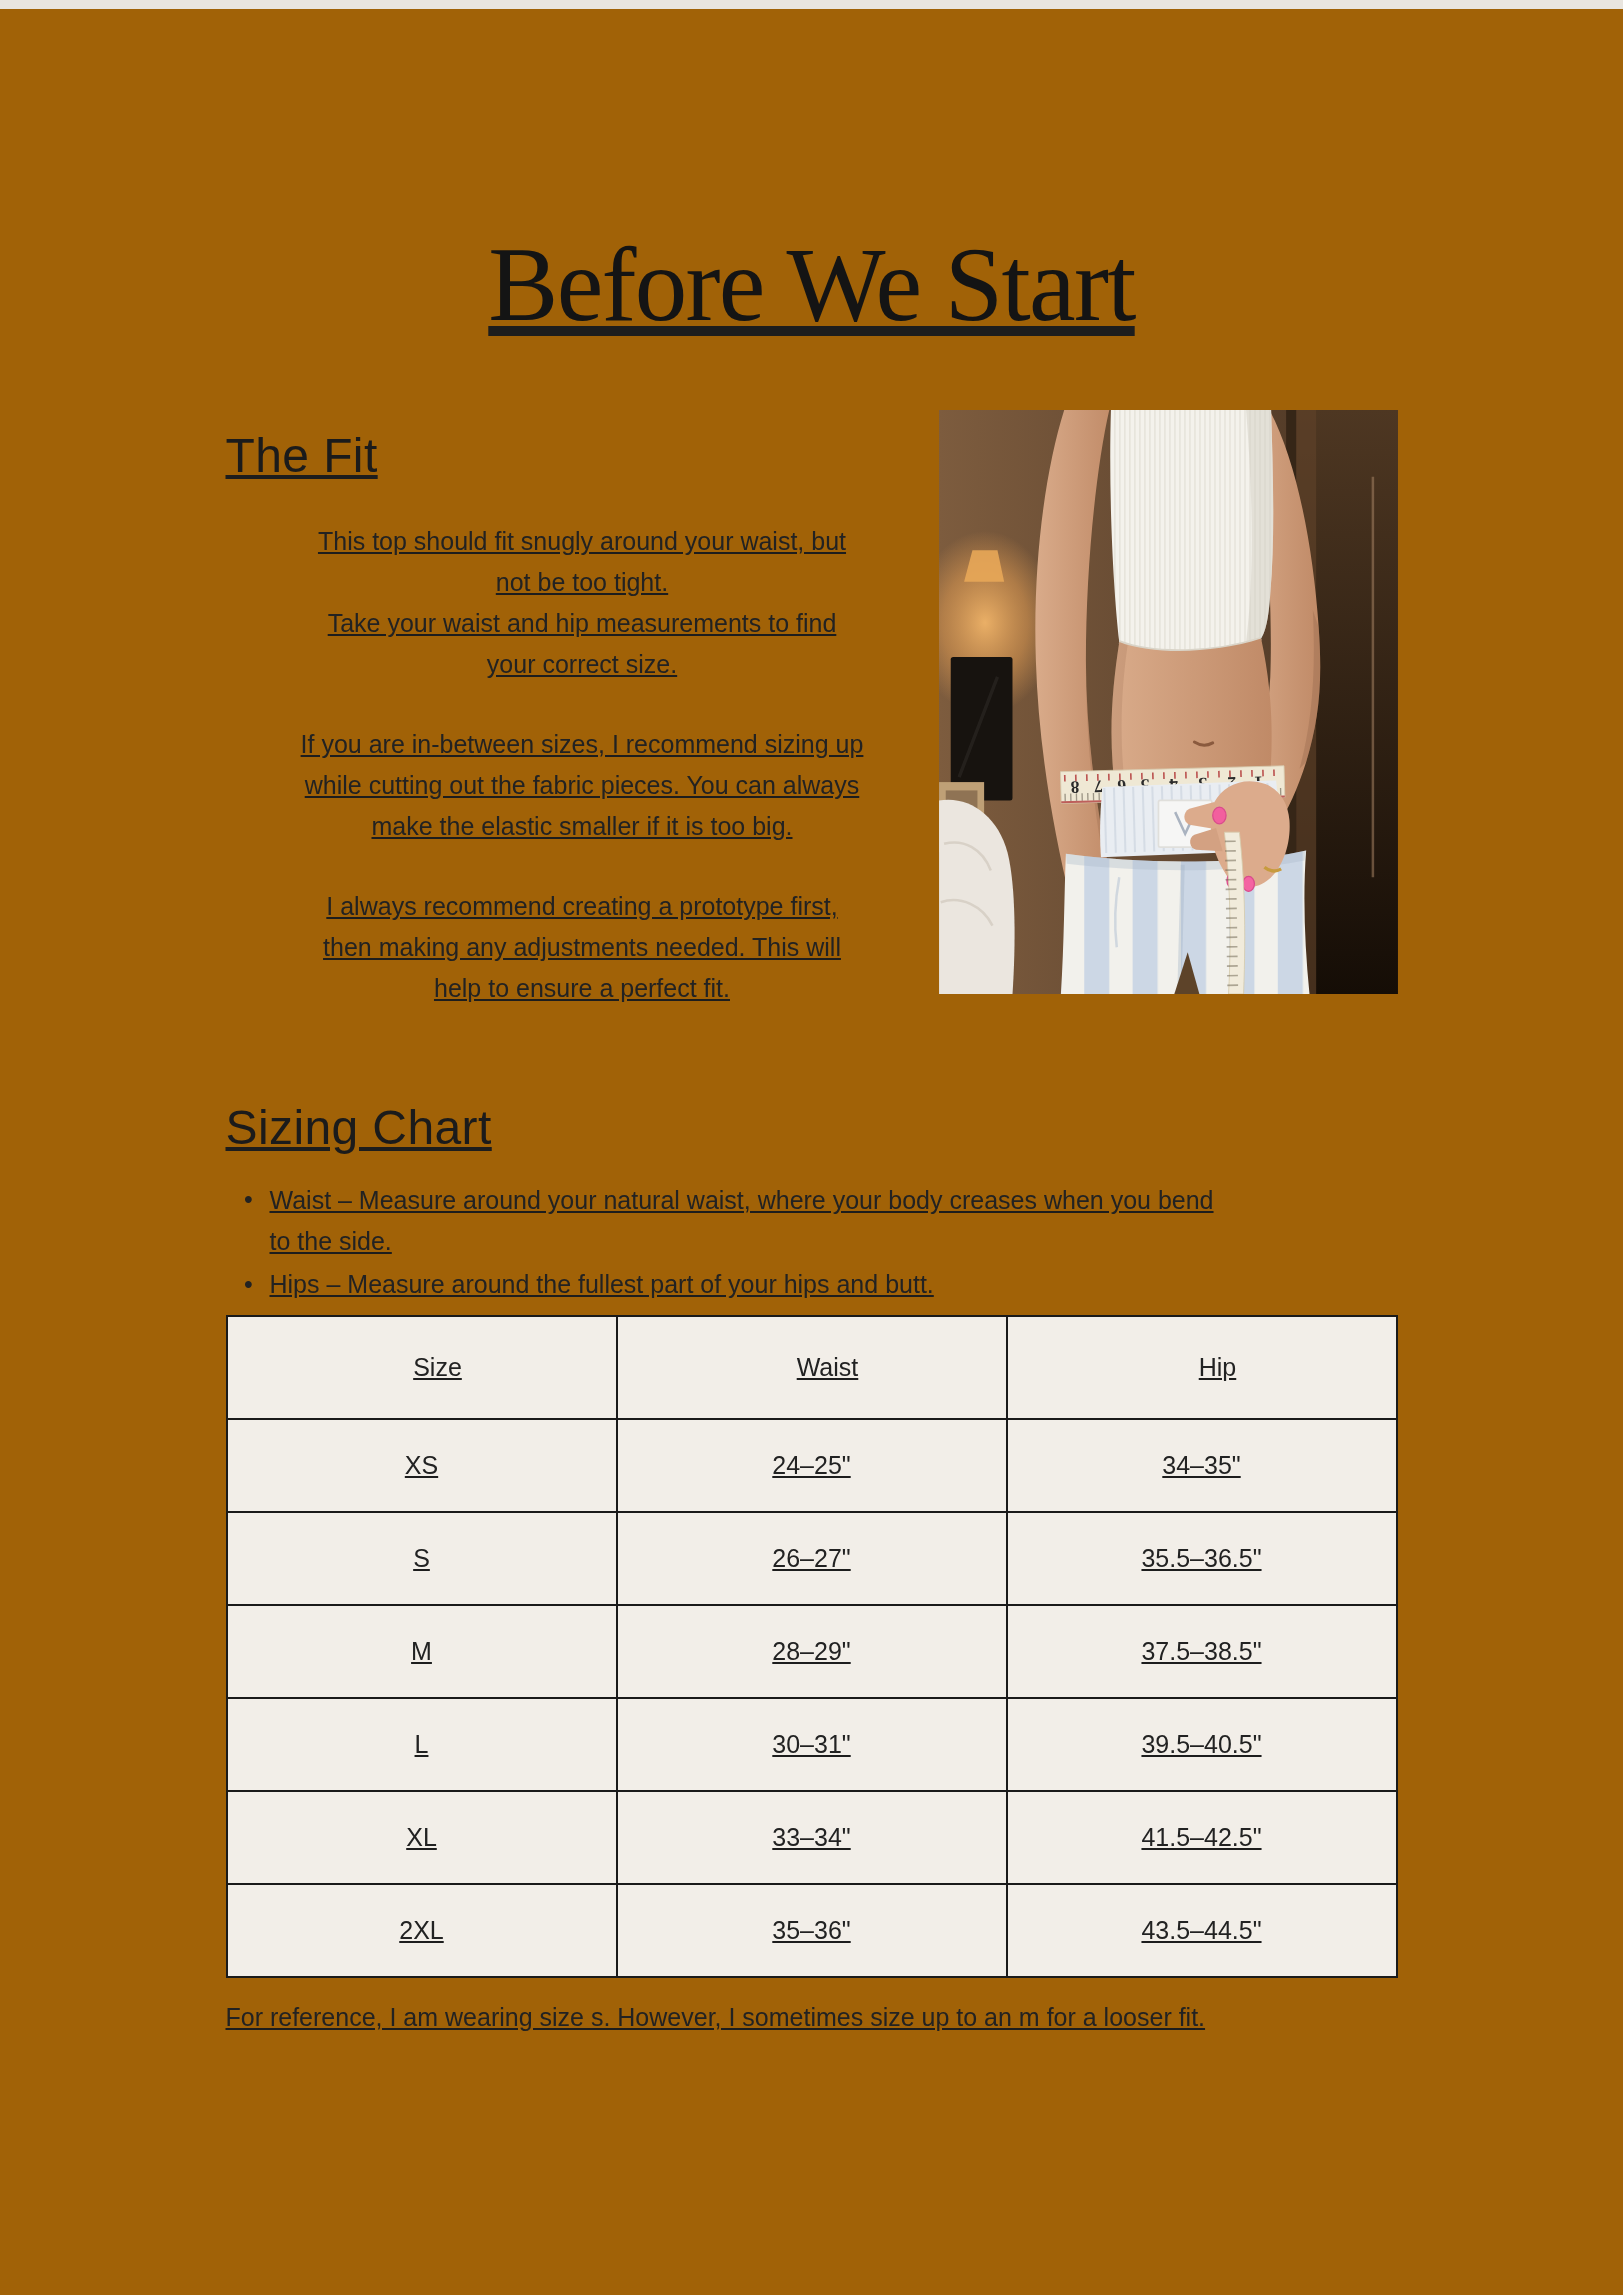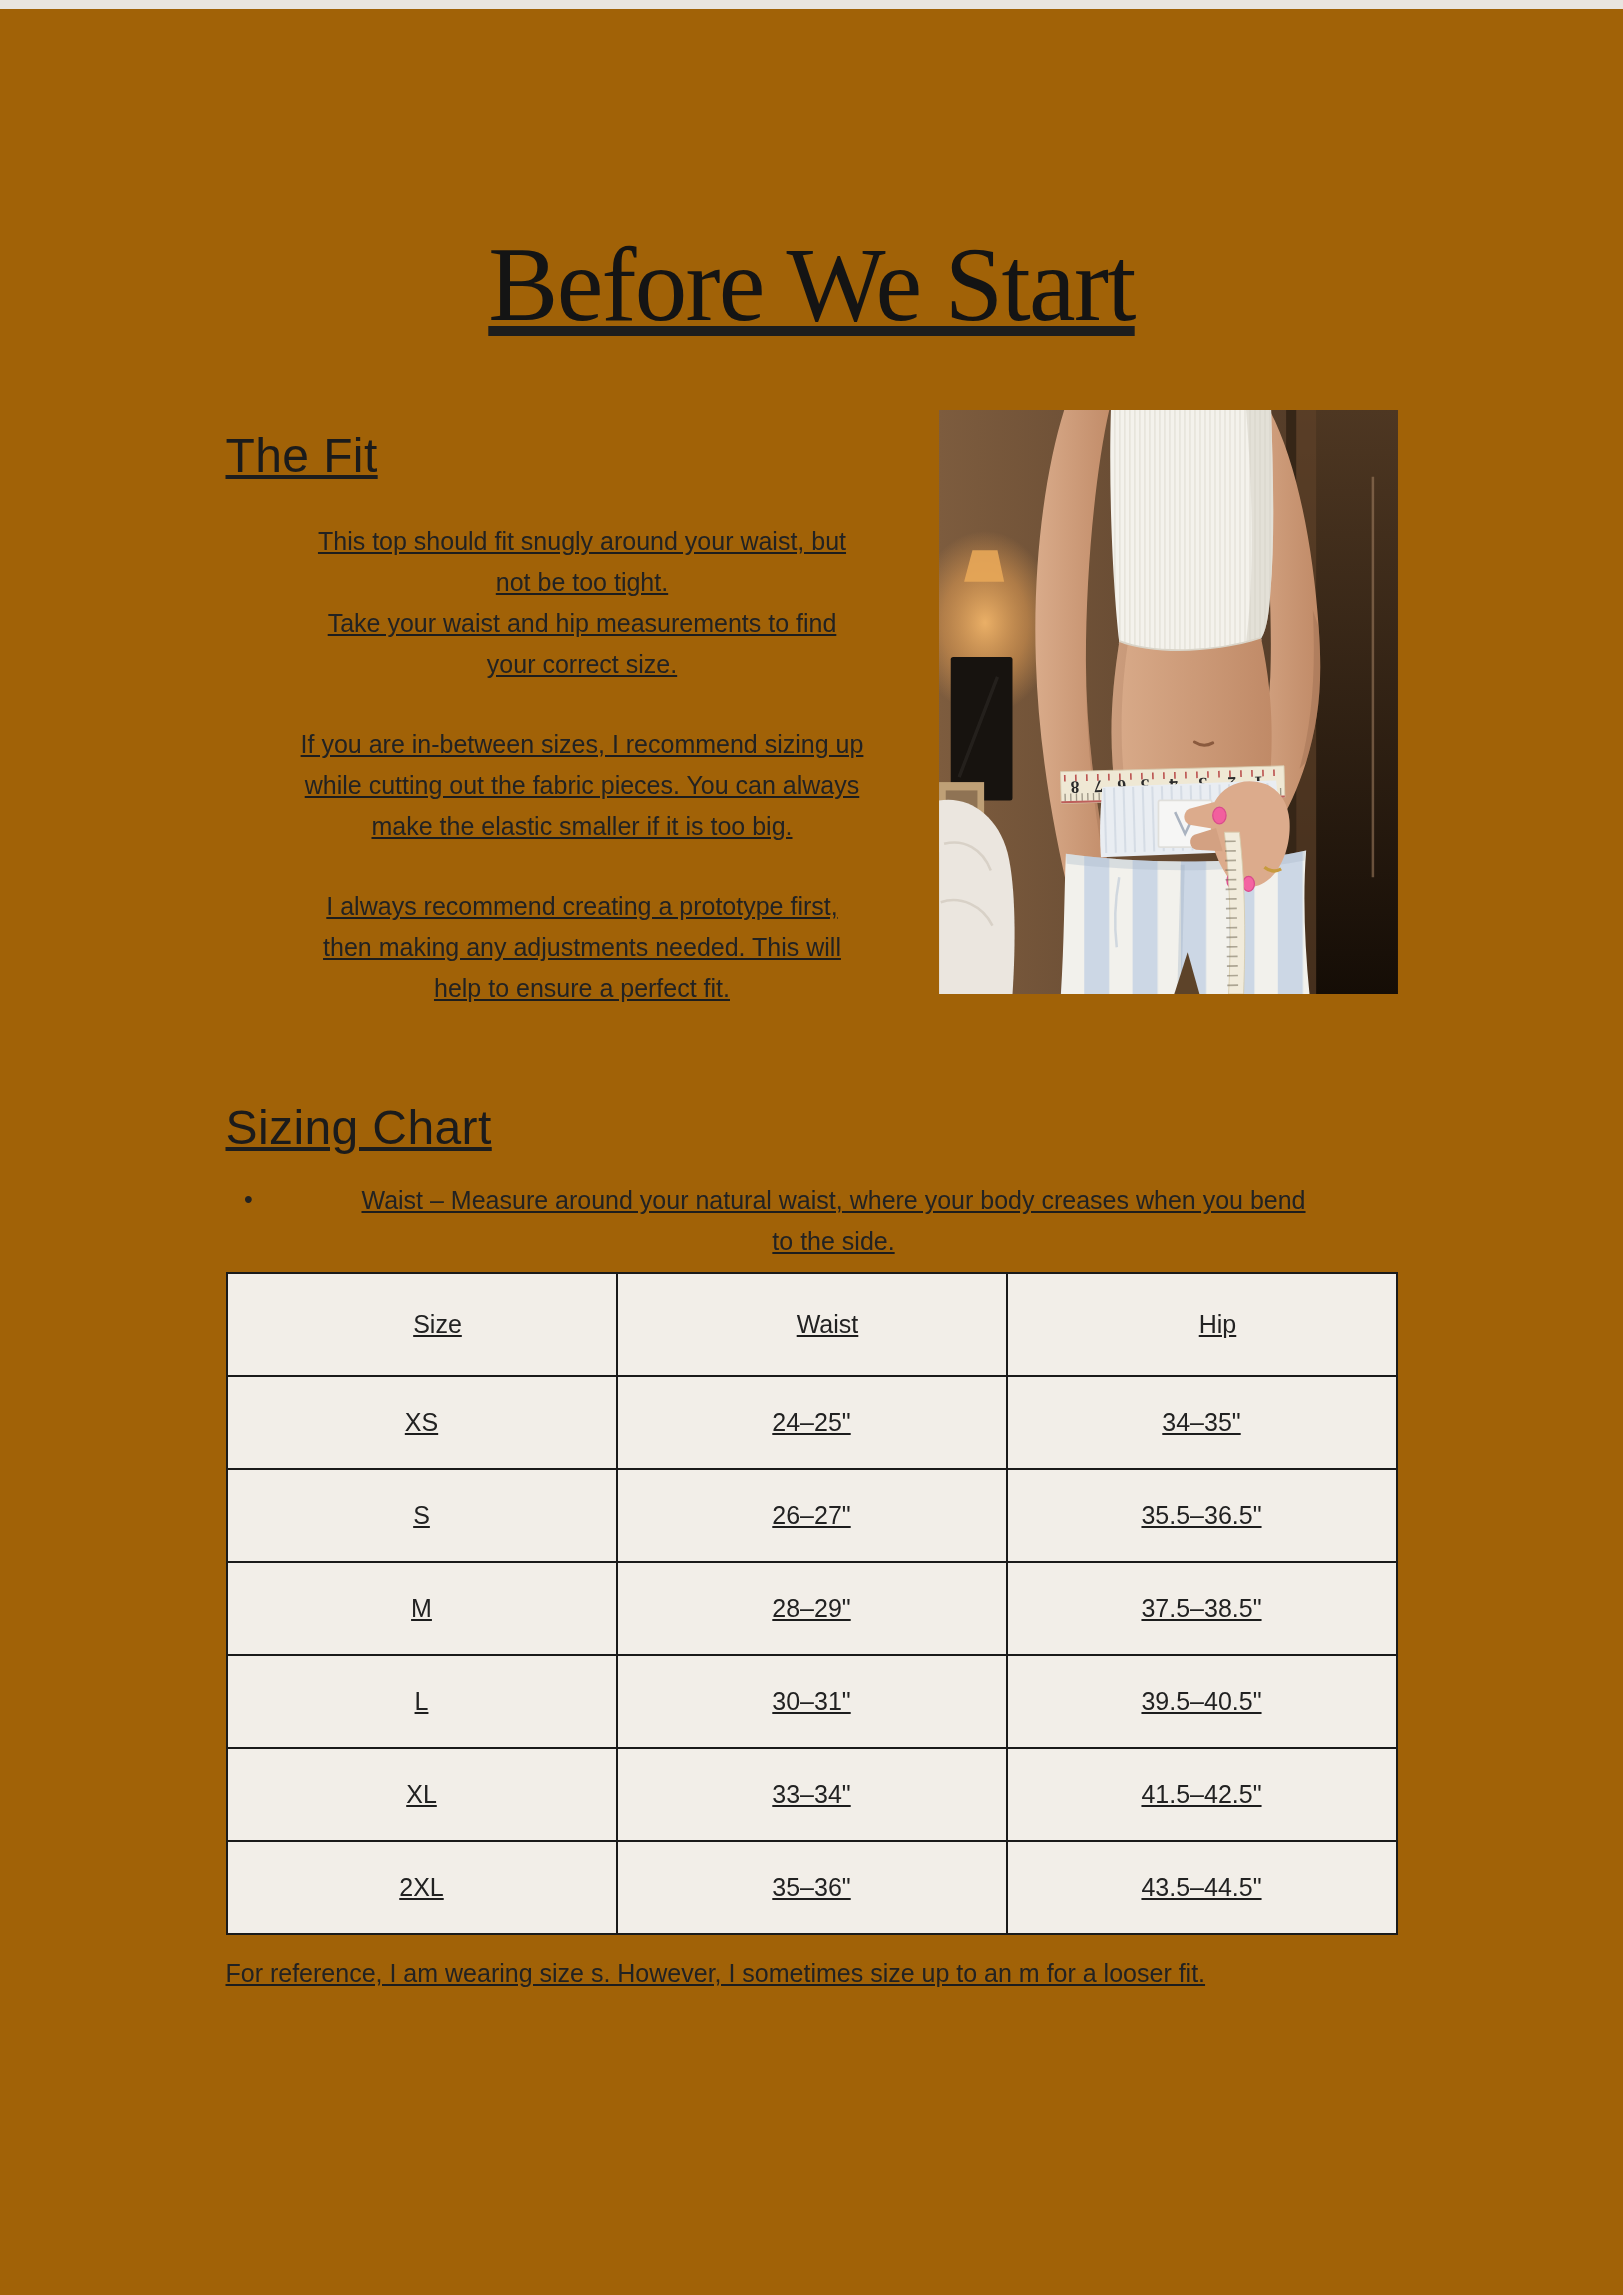"Waist – Measure around your" ul.measure-list li { text-align: center -> none }
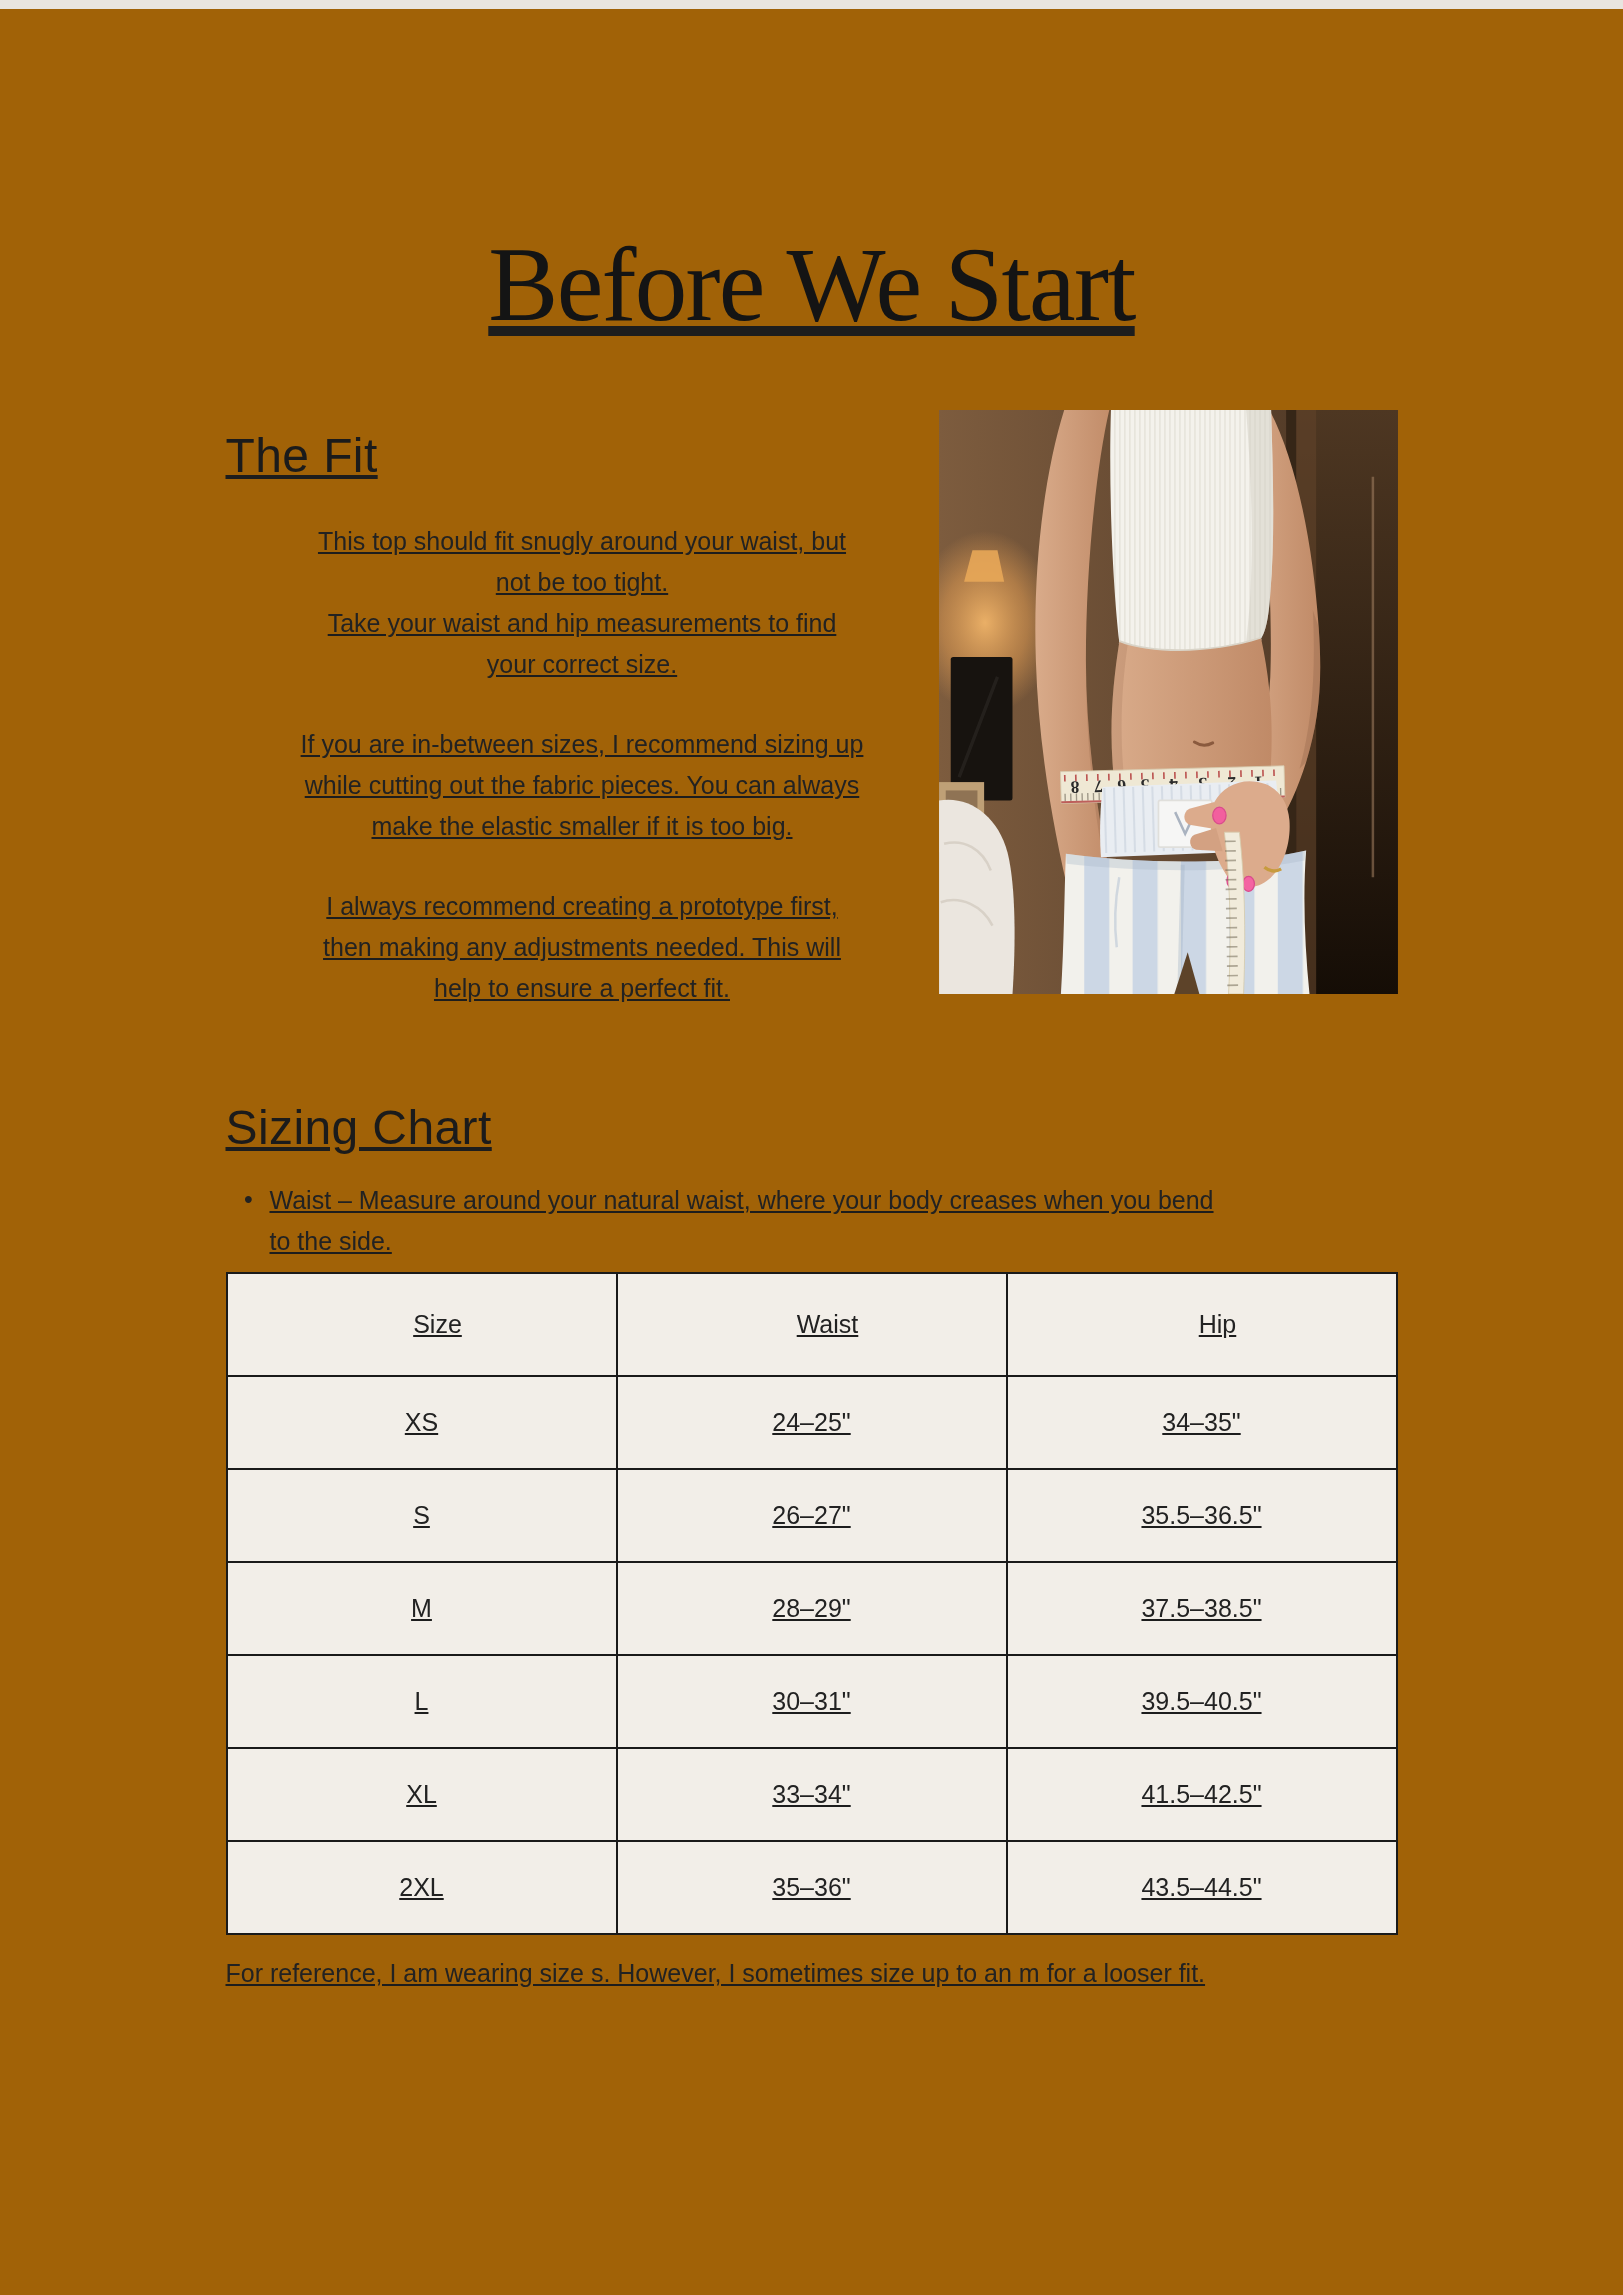"Hips – Measure around the" li { html: none -> <li>Hips – Measure around the fullest part of your hips and butt.</li> }
